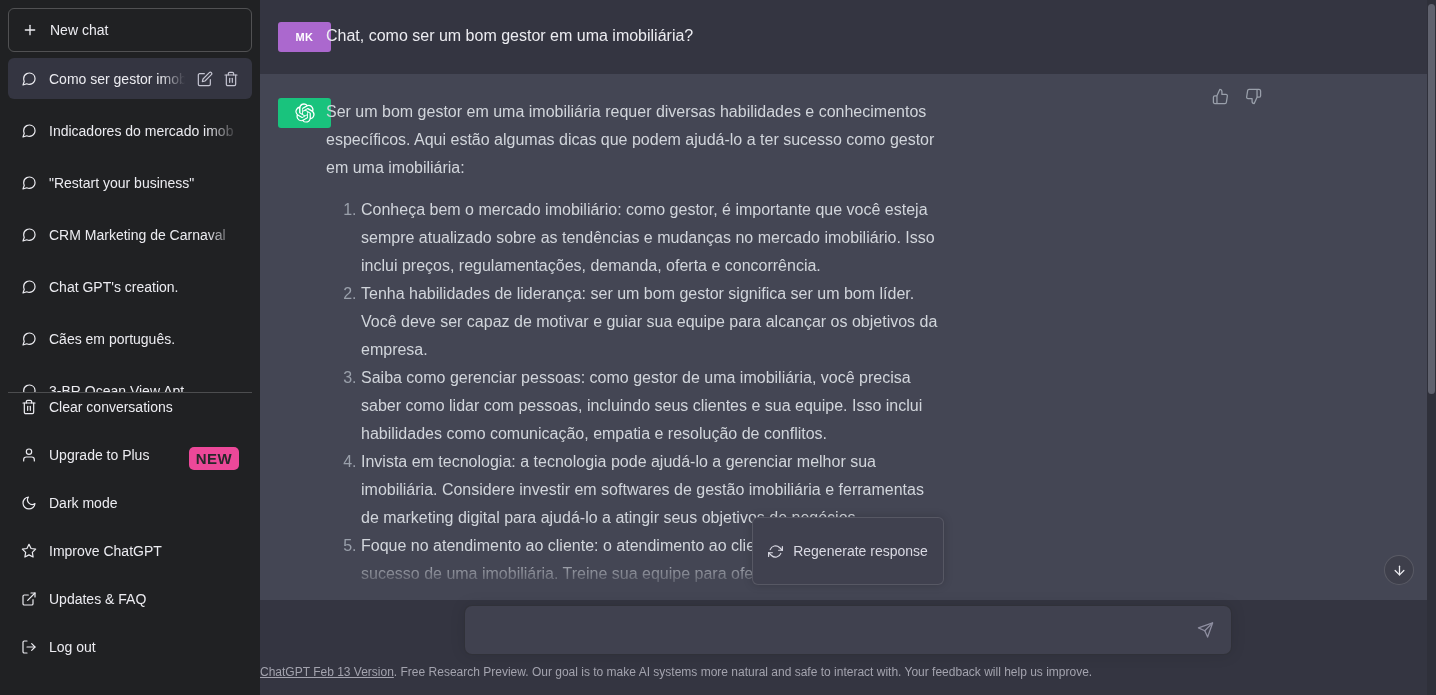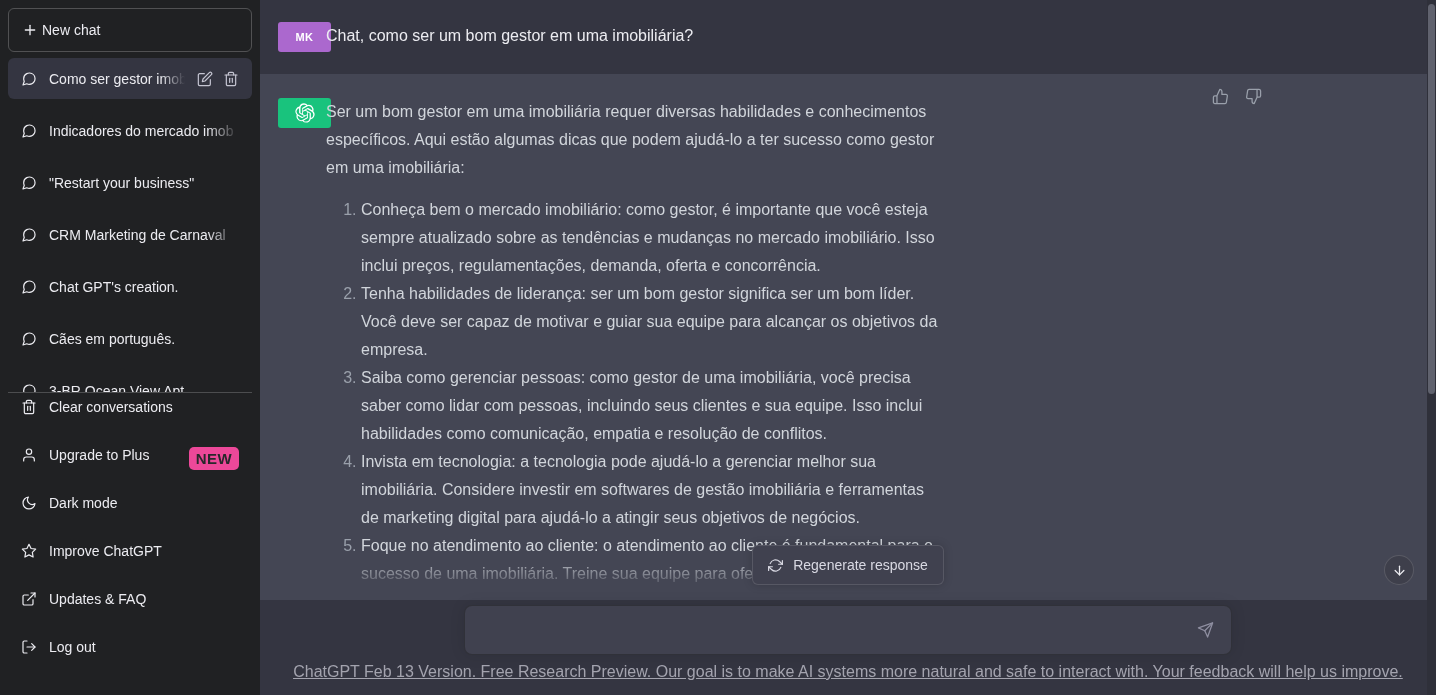"New chat" .new-chat { gap: 4px -> 12px }
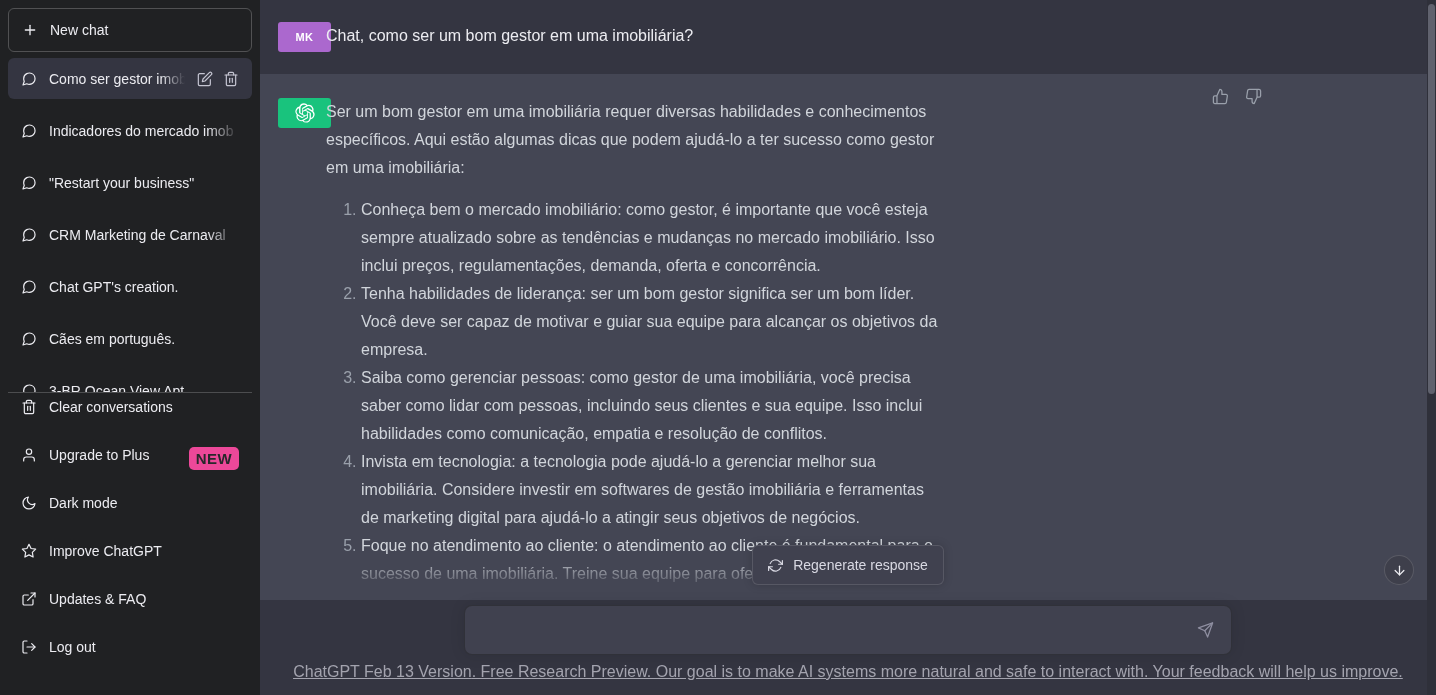"Regenerate response" #regen-btn { padding: 11px 15px -> 25px 15px }
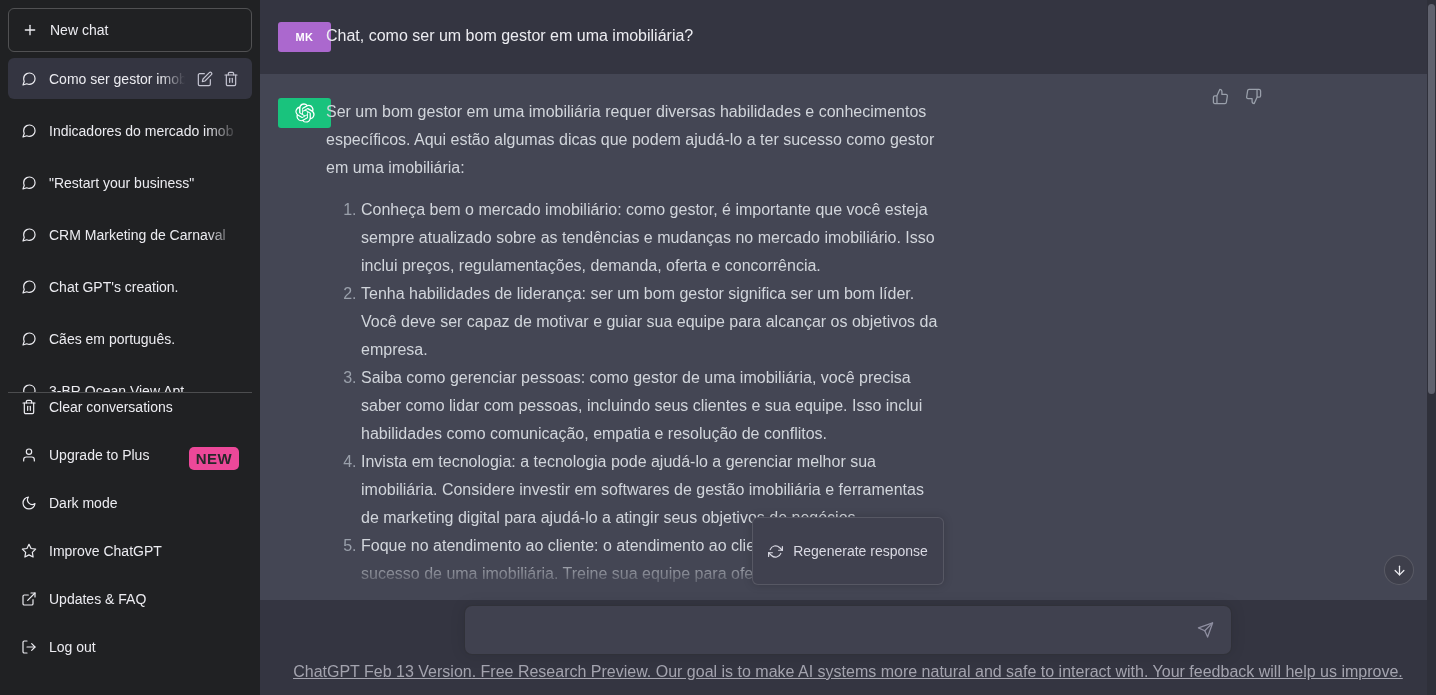"ChatGPT Feb 13 Version. Free" #footer-note { font-size: 16px -> 12px; text-align: center -> none; text-decoration: underline -> none }
